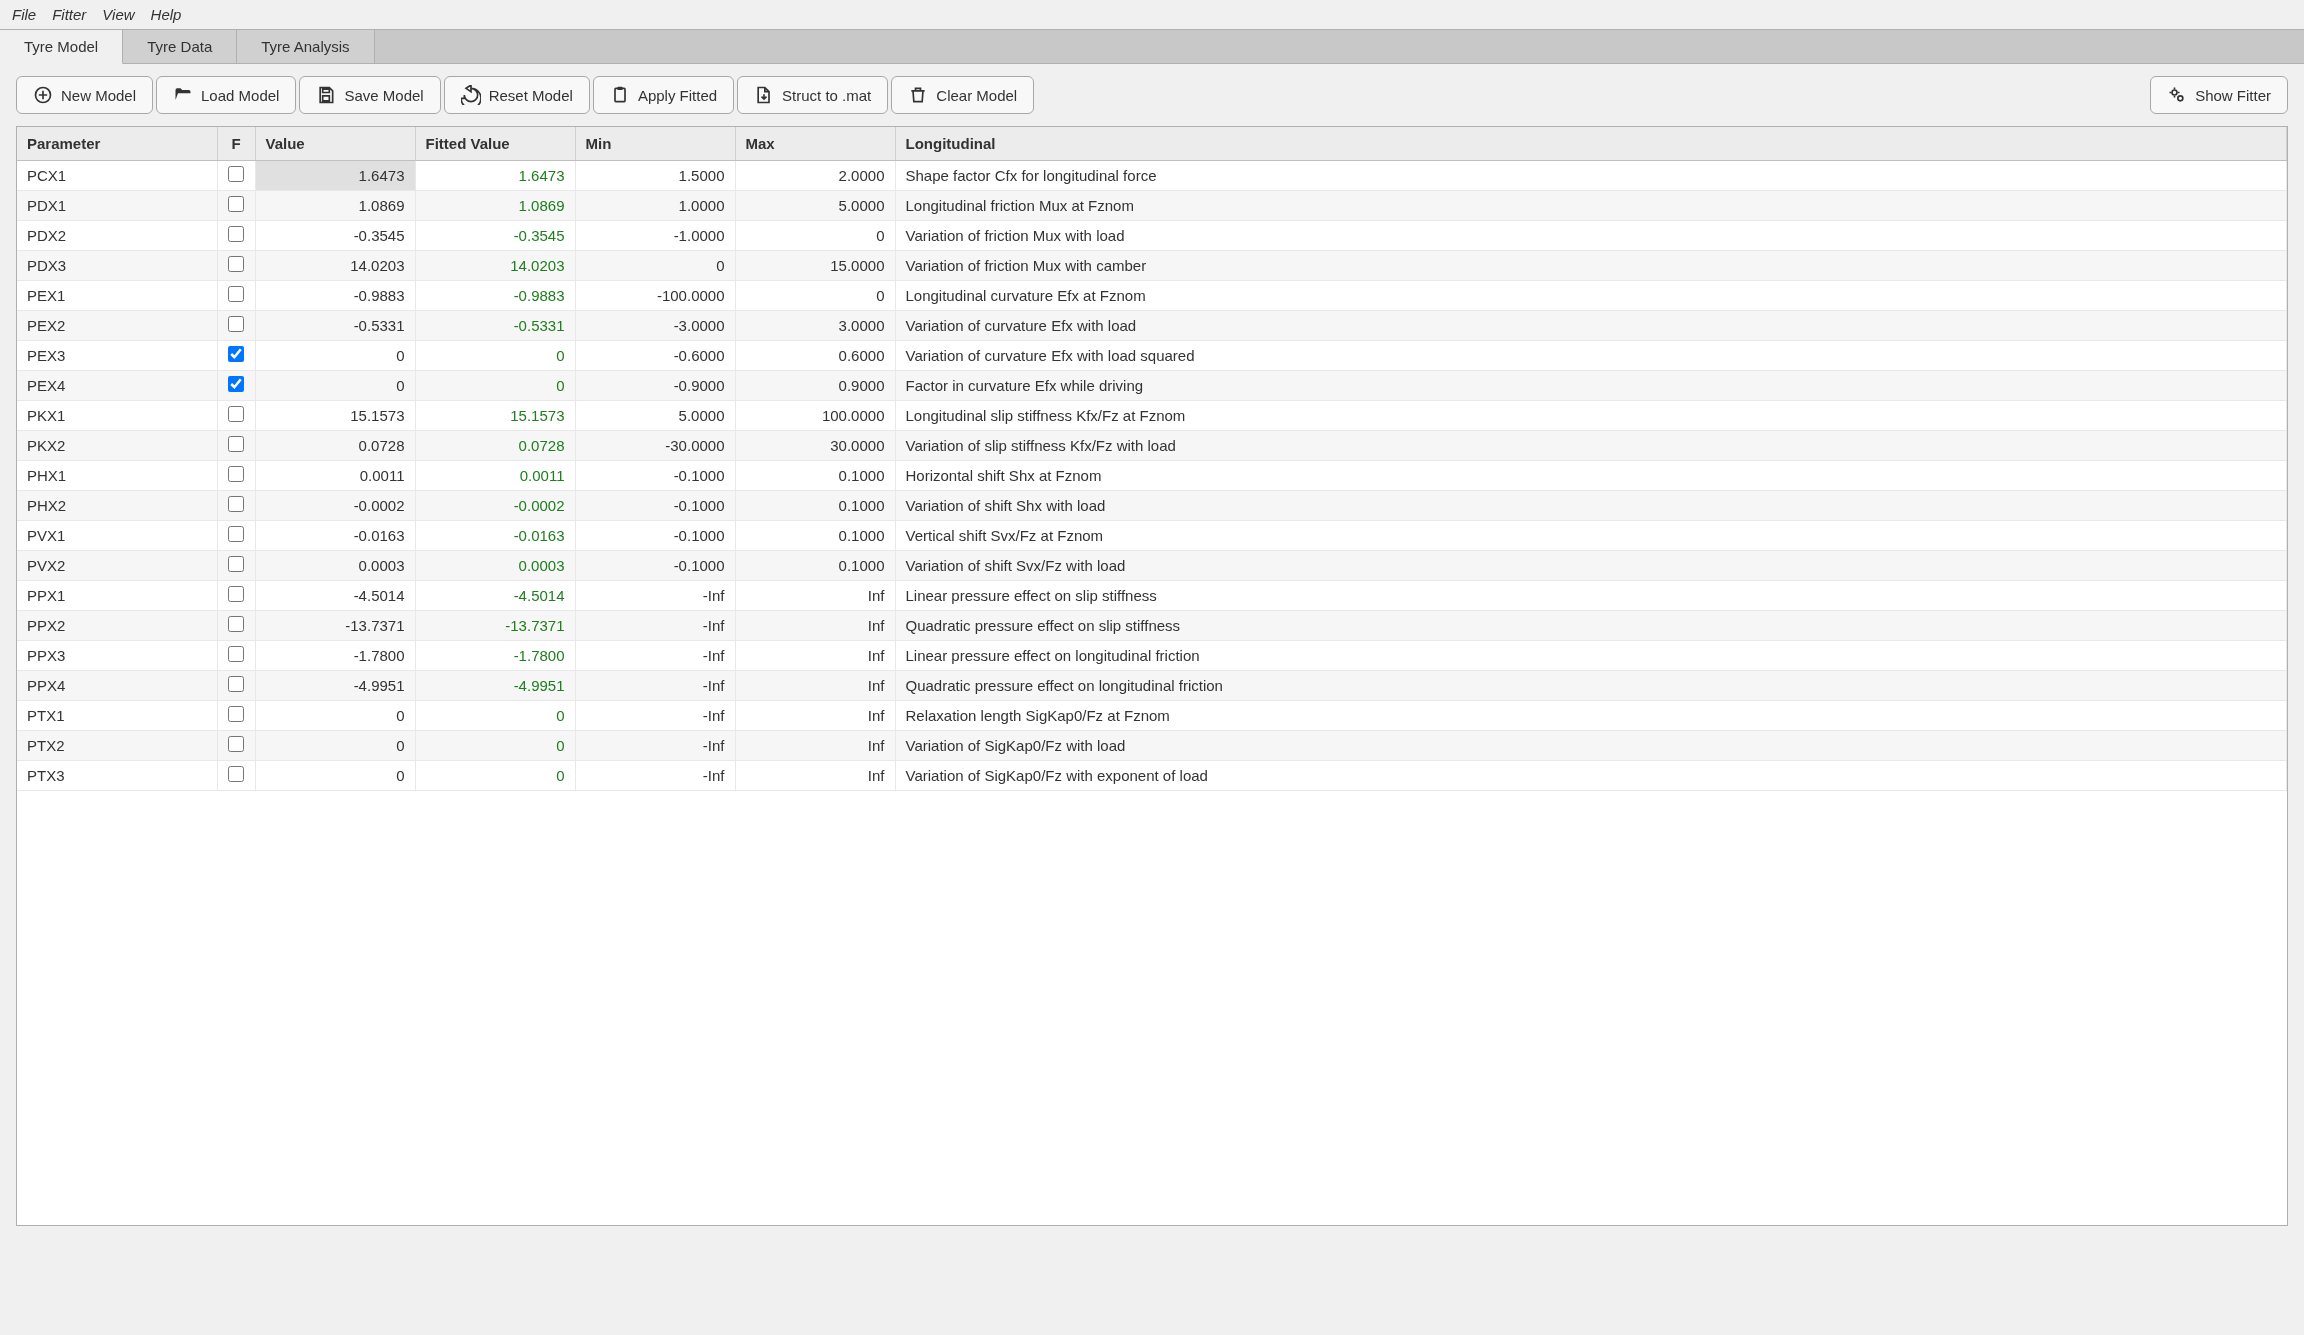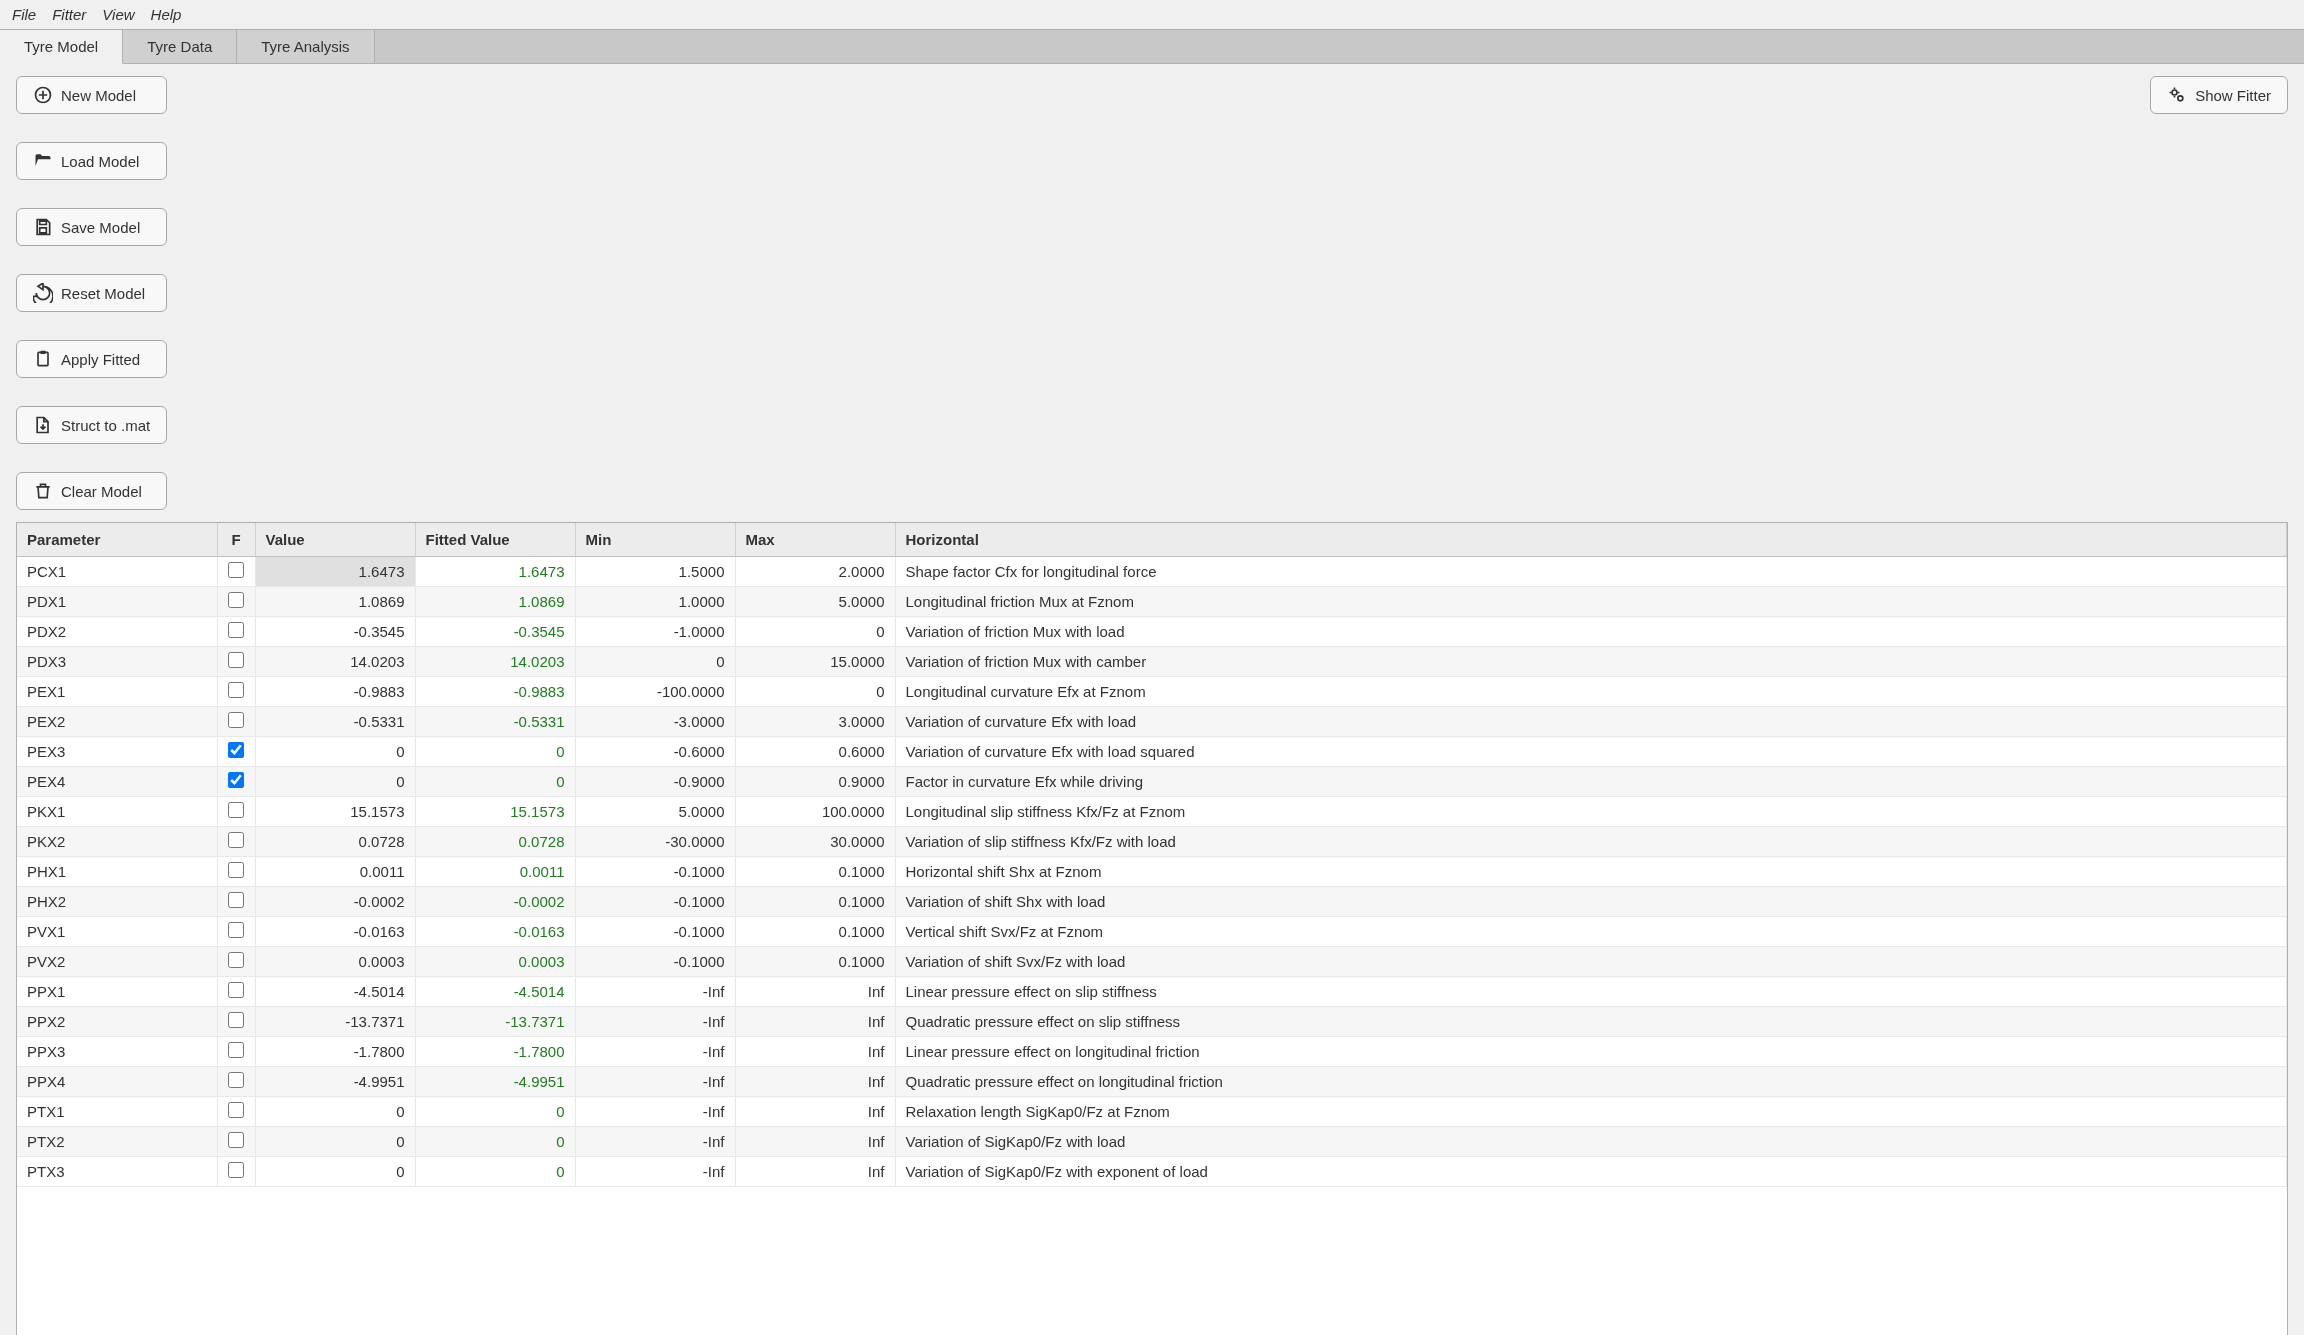"New Model" .toolbar-left, .toolbar-right { flex-direction: column -> none; gap: 28px -> 3px }
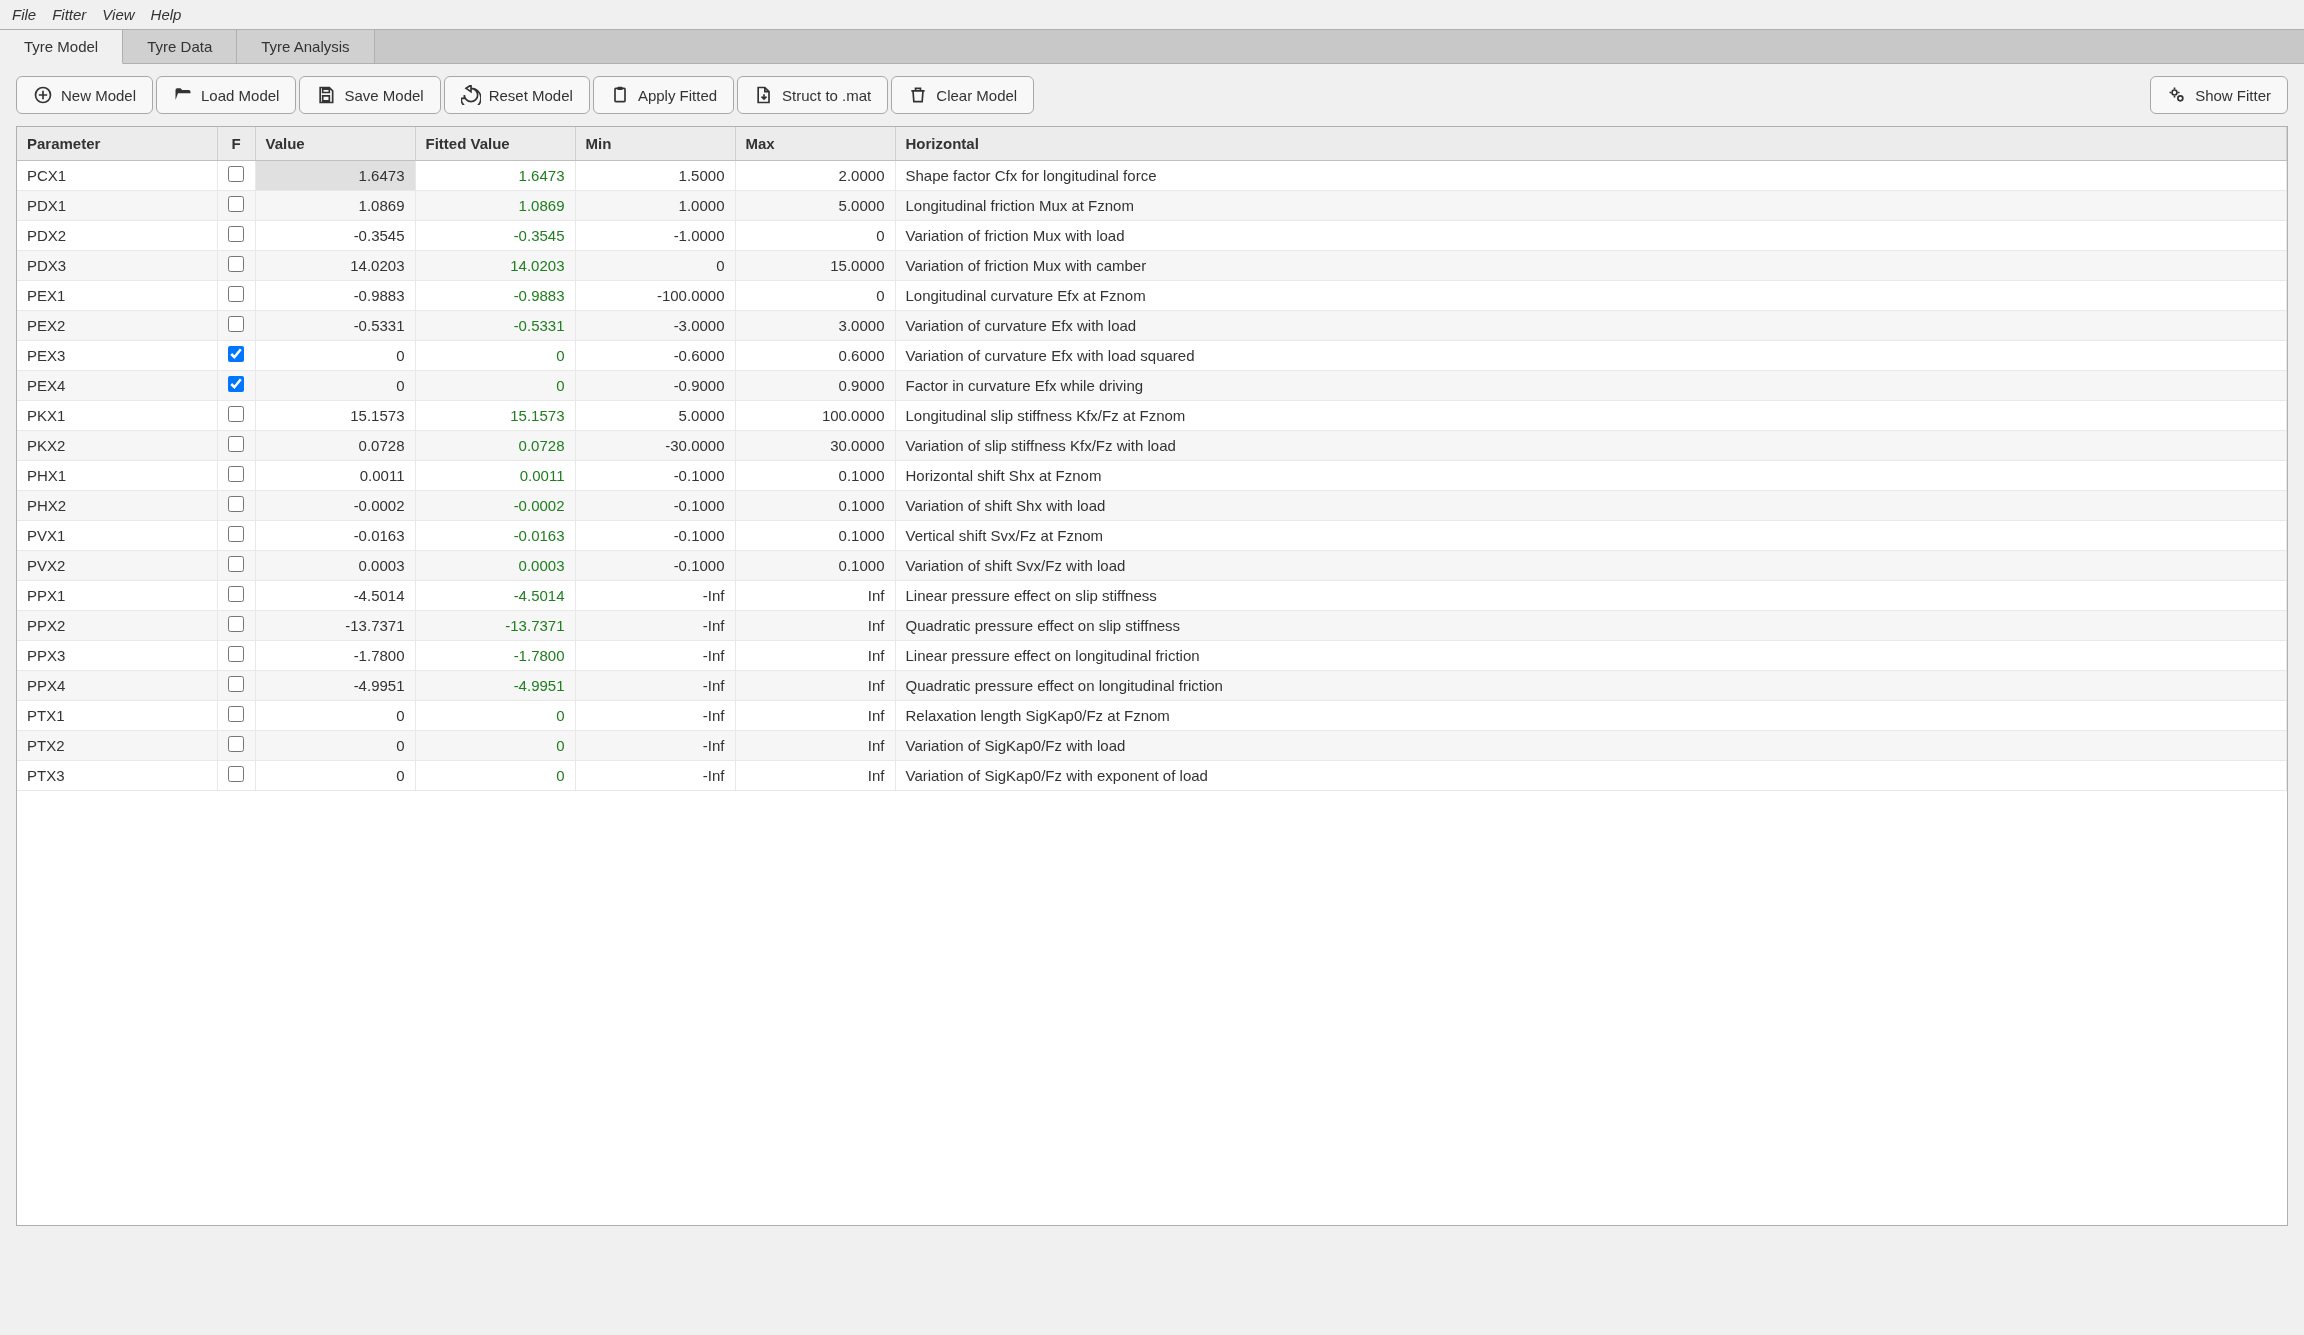"Horizontal" th.col-desc { text: Horizontal -> Longitudinal }
